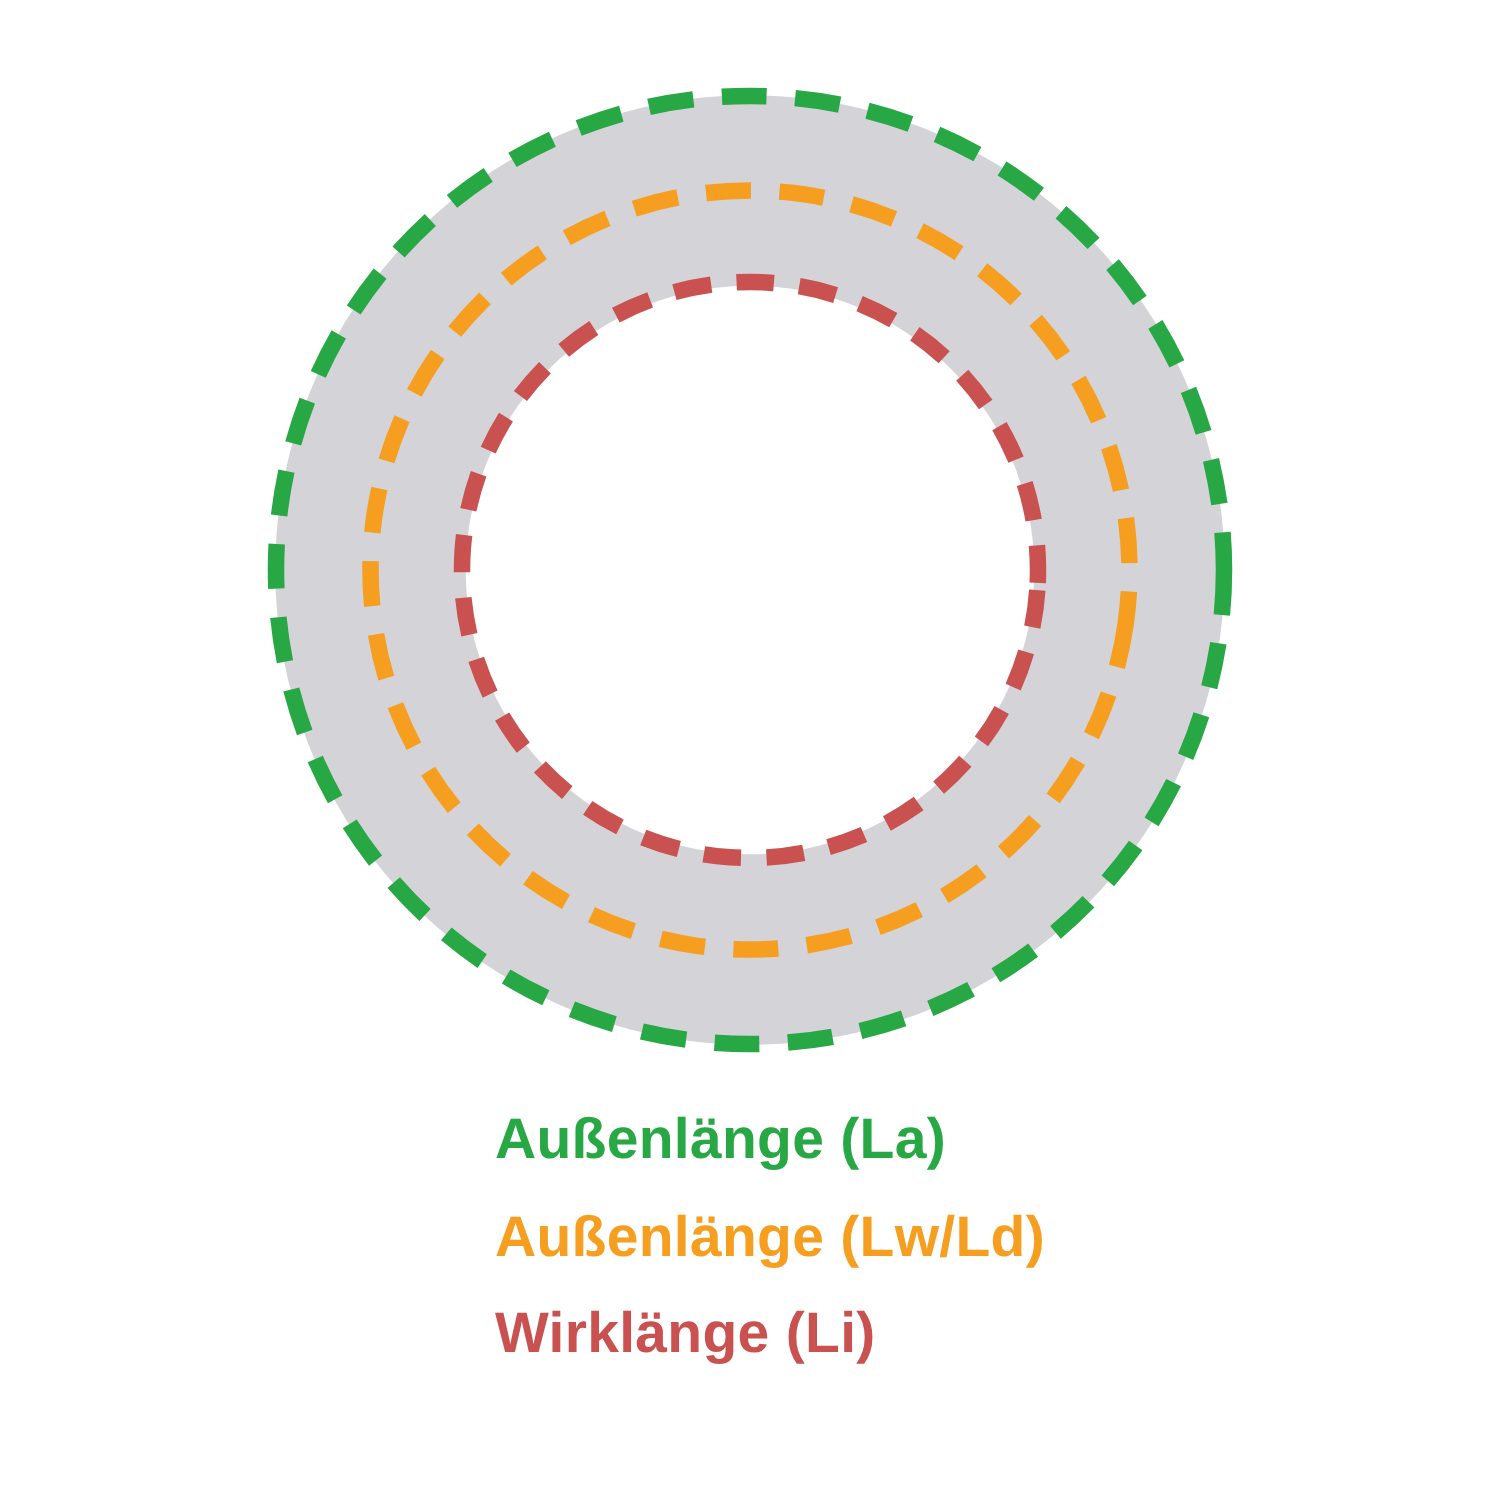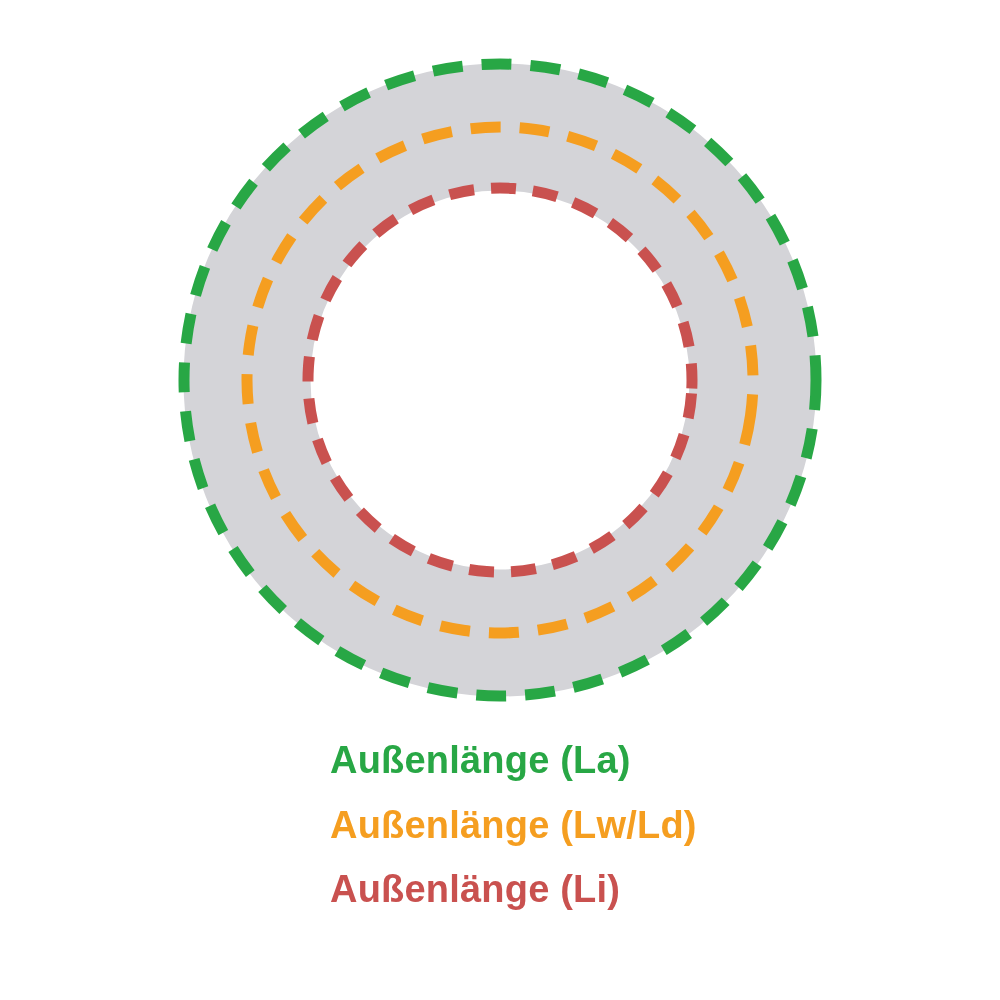"Außenlänge (Li)" div.legend-label { text: Außenlänge -> Wirklänge }
